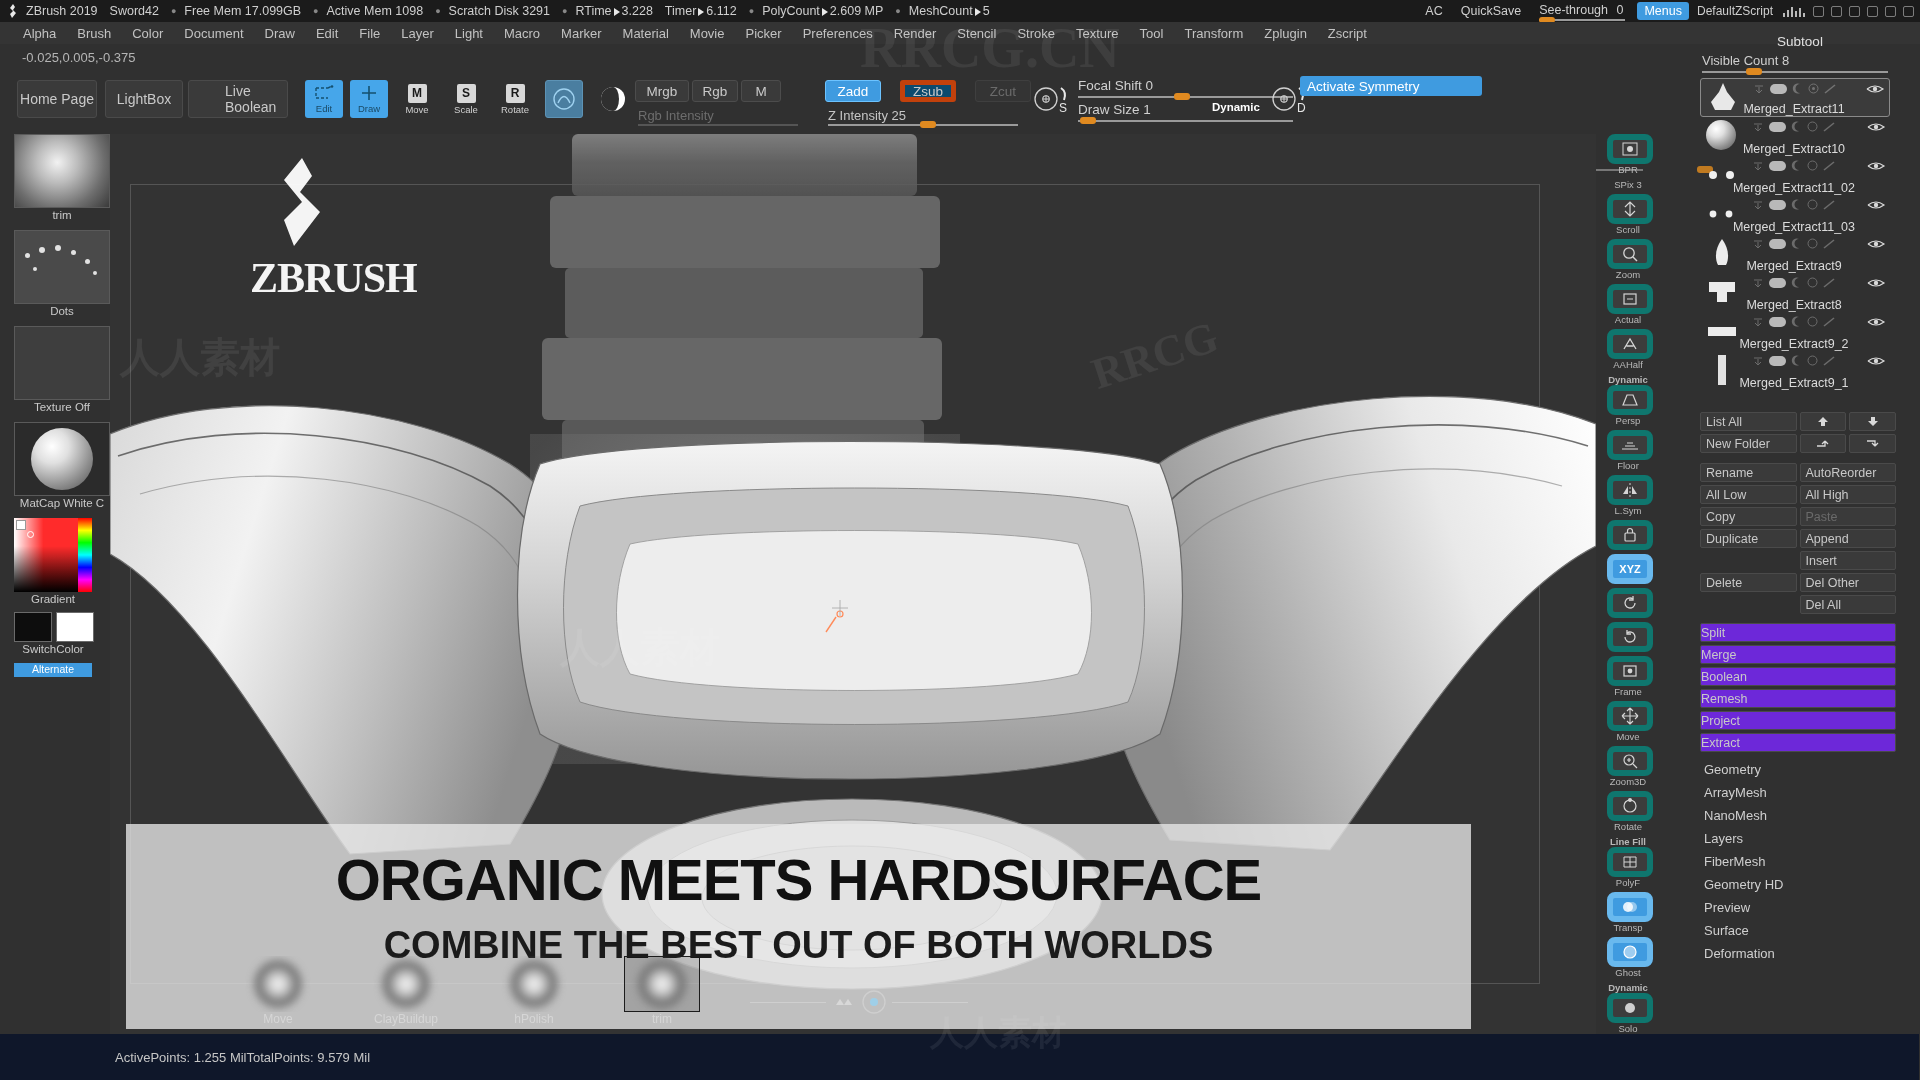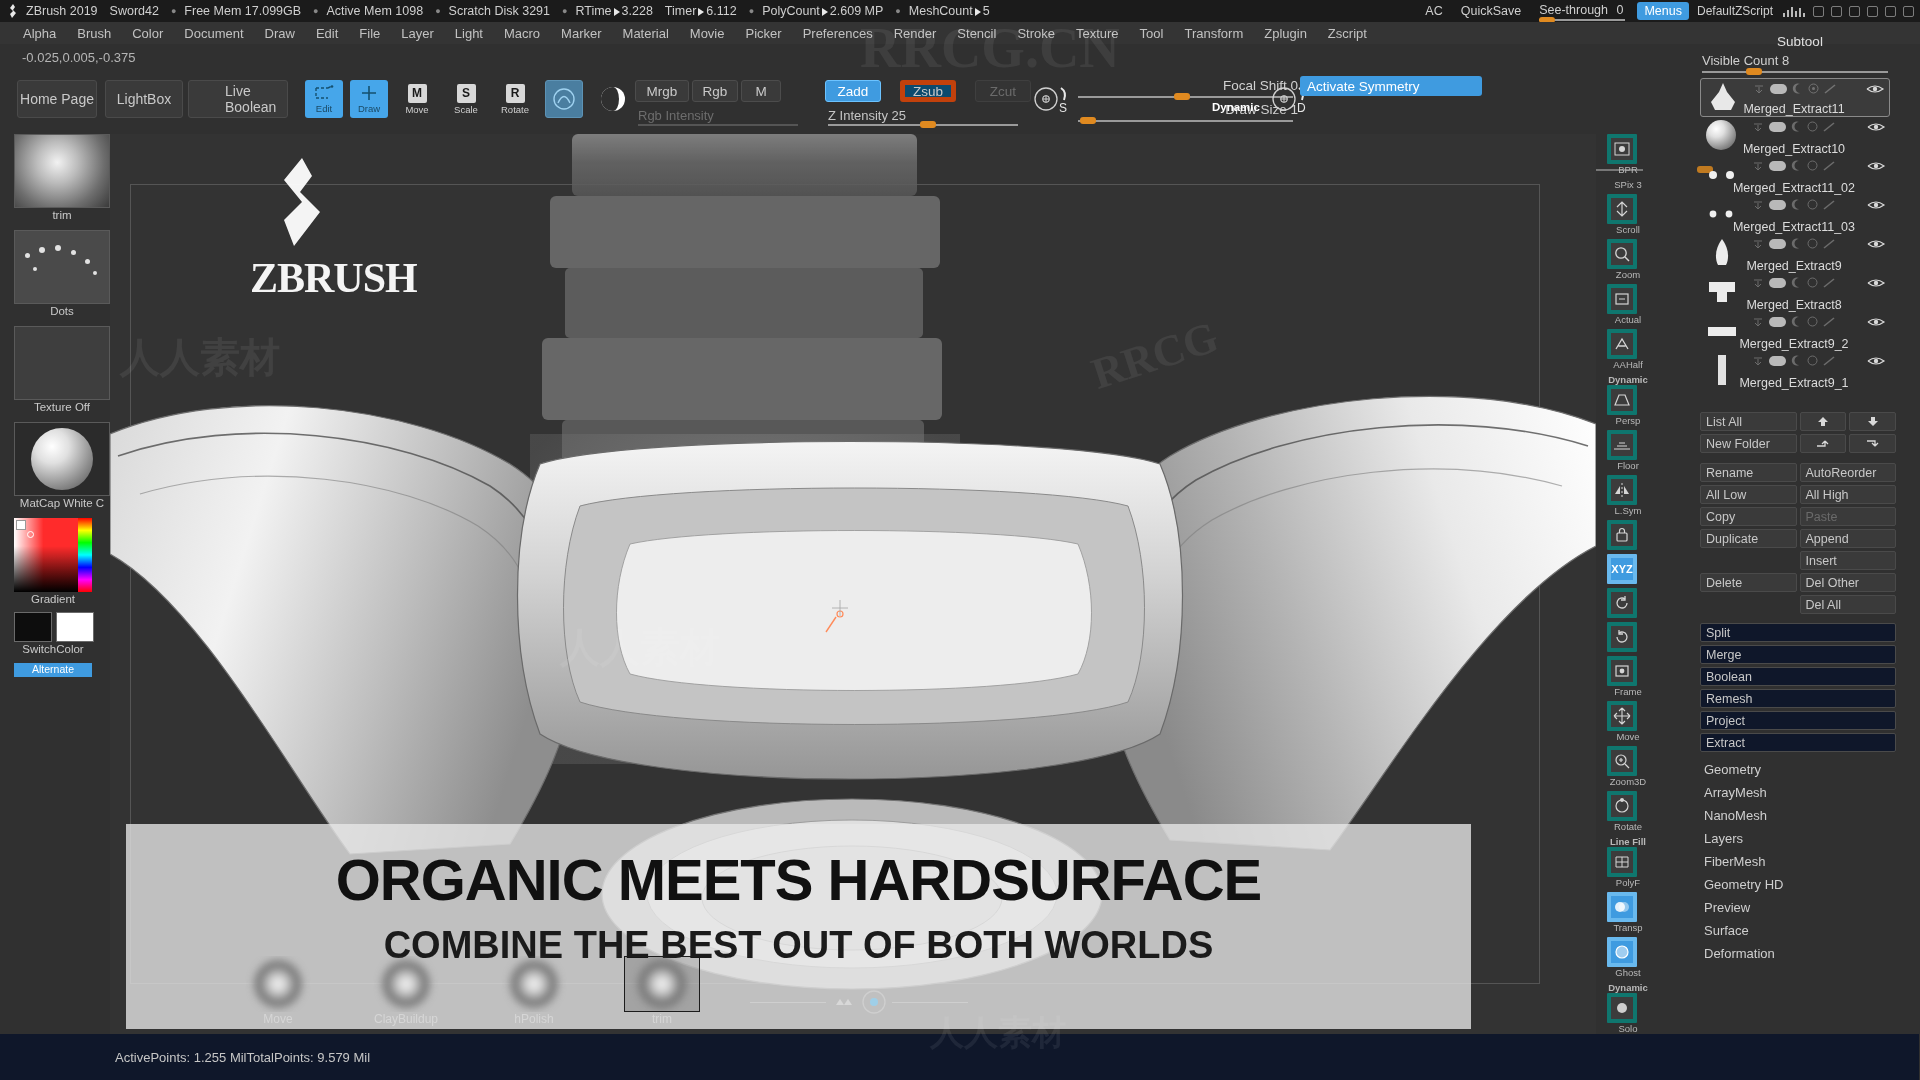"Focal Shift 0" .sliderbox { text-align: right -> none }
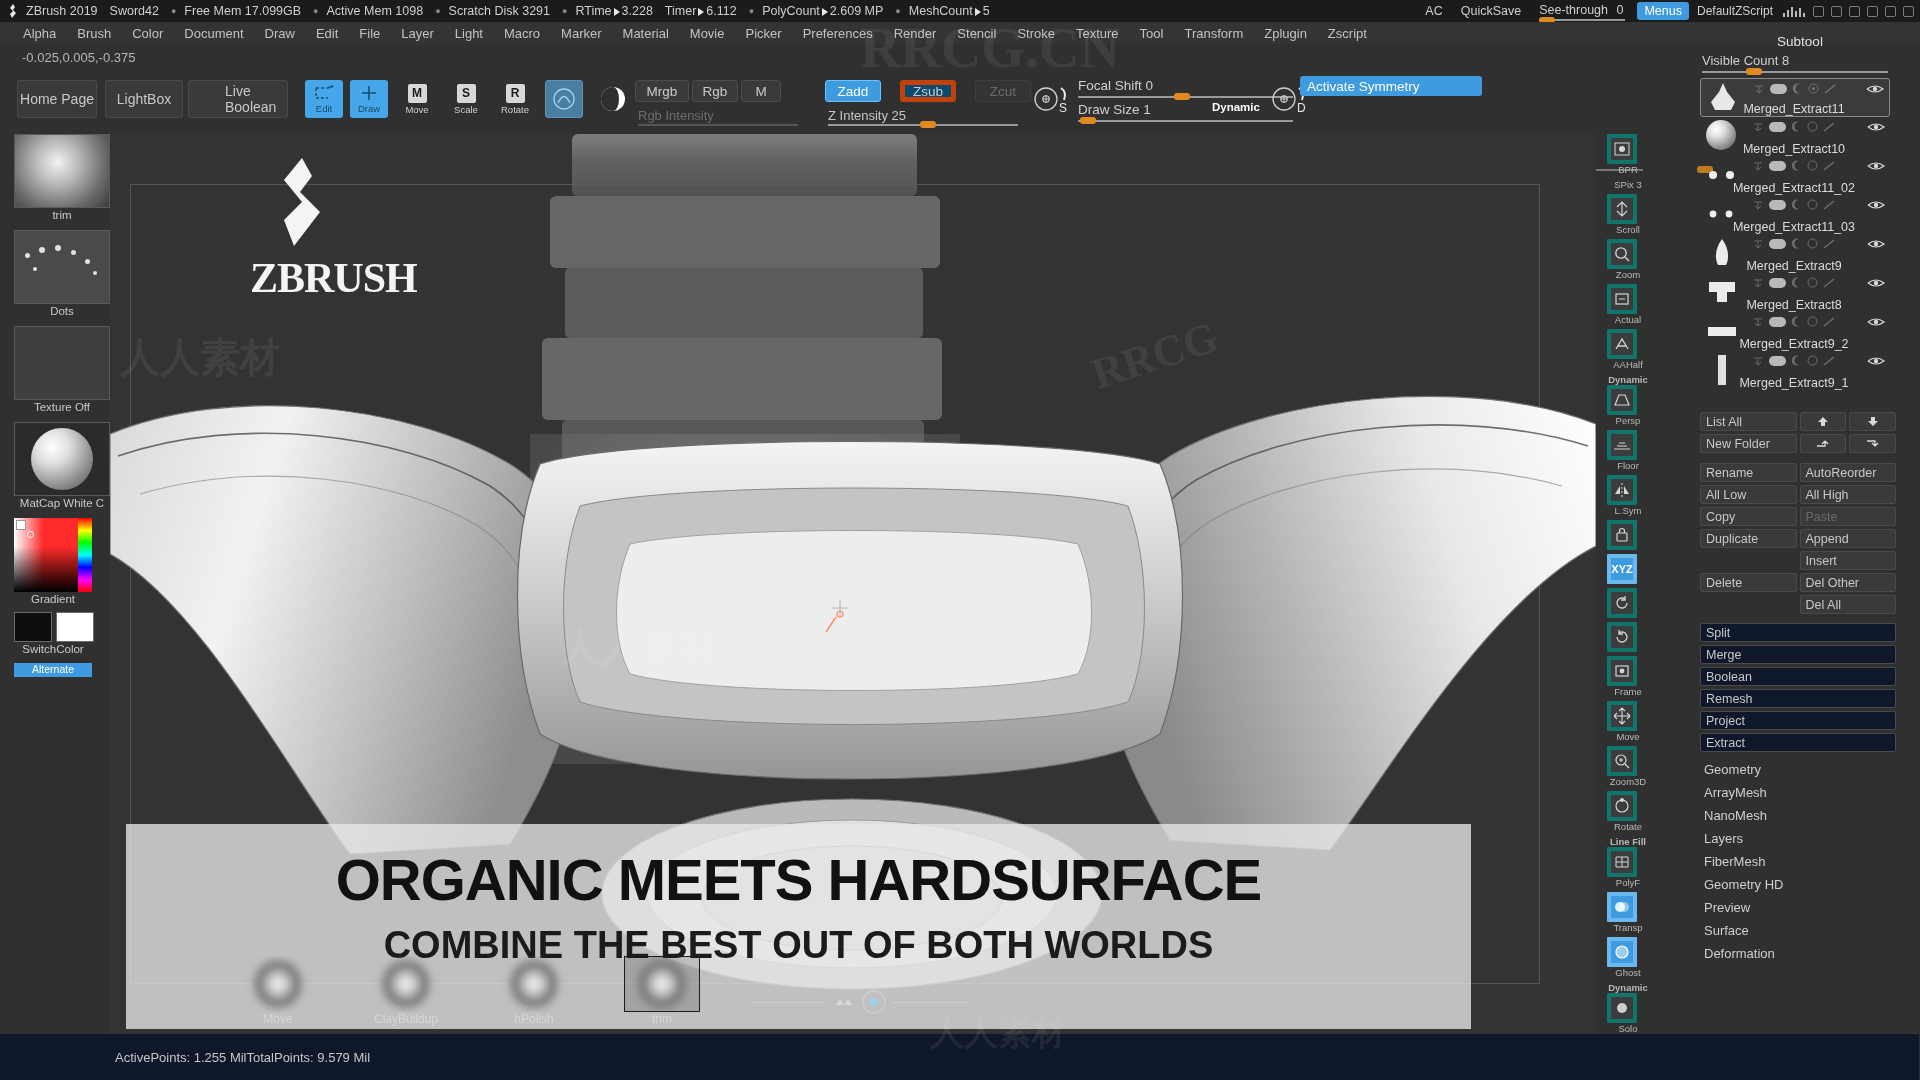"XYZ" .railbtn { border: 4px solid #0f766e -> 6px solid #0f766e; border-radius: 1px -> 8px; width: 30px -> 46px }
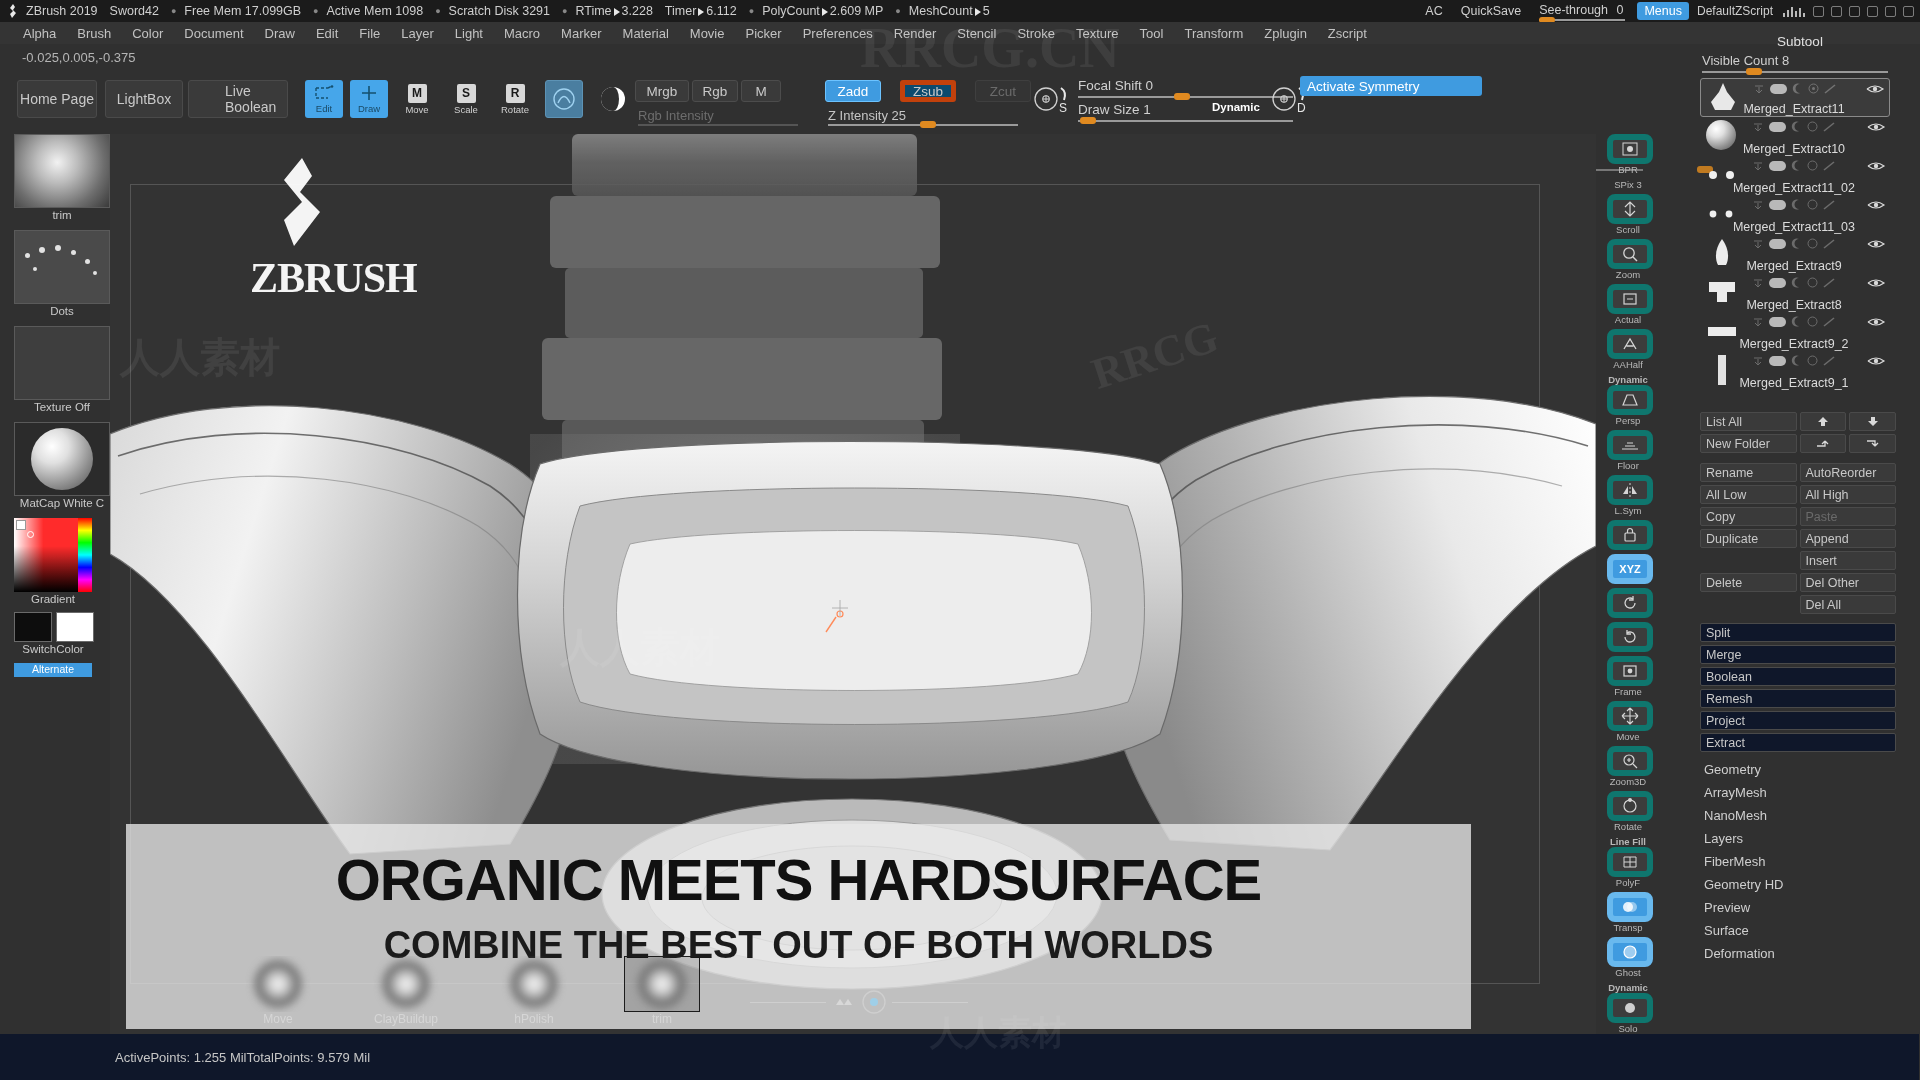"Split" .fullrow { background: #0f172a -> #6d28d9; padding-left: 5px -> none }
